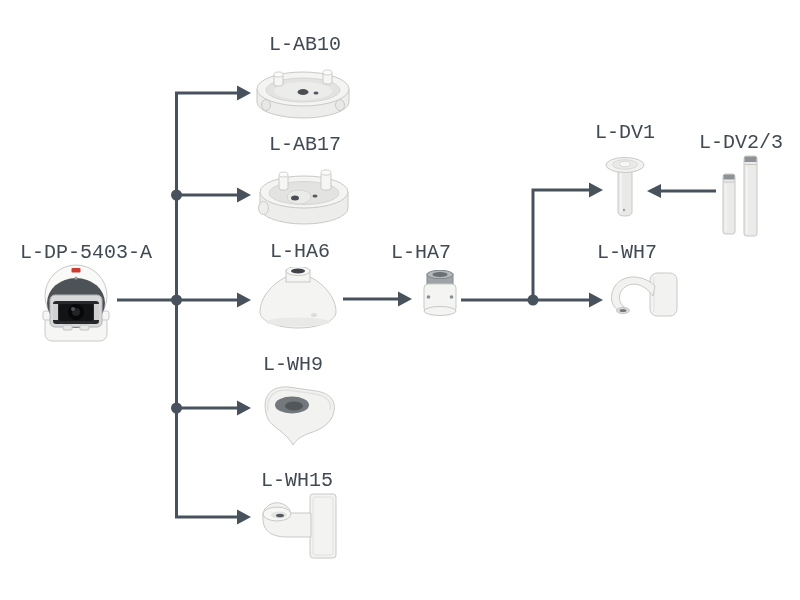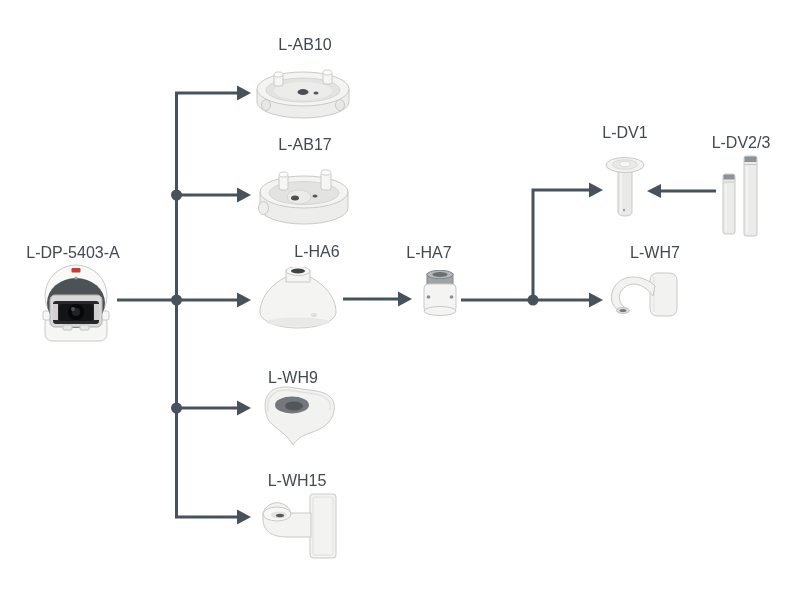"L-AB10" .label { font-family: none -> Liberation Mono, monospace; font-size: 16px -> 20px }
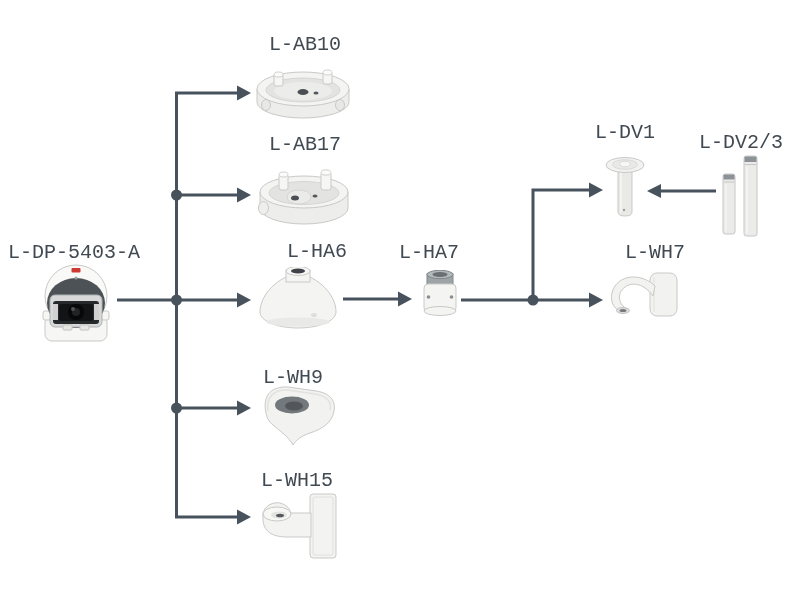"L-DP-5403-A" div.label { left: 8px -> 20px }
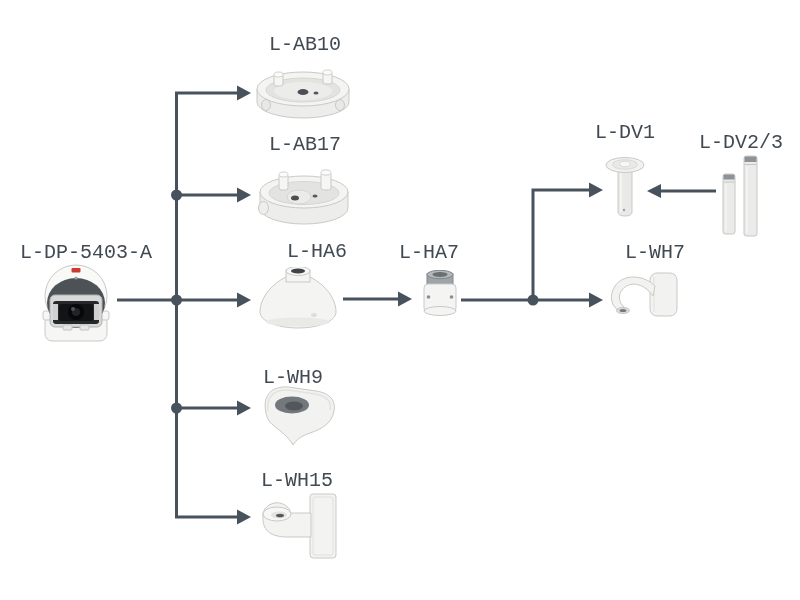"L-HA6" div.label { left: 252px -> 235px }
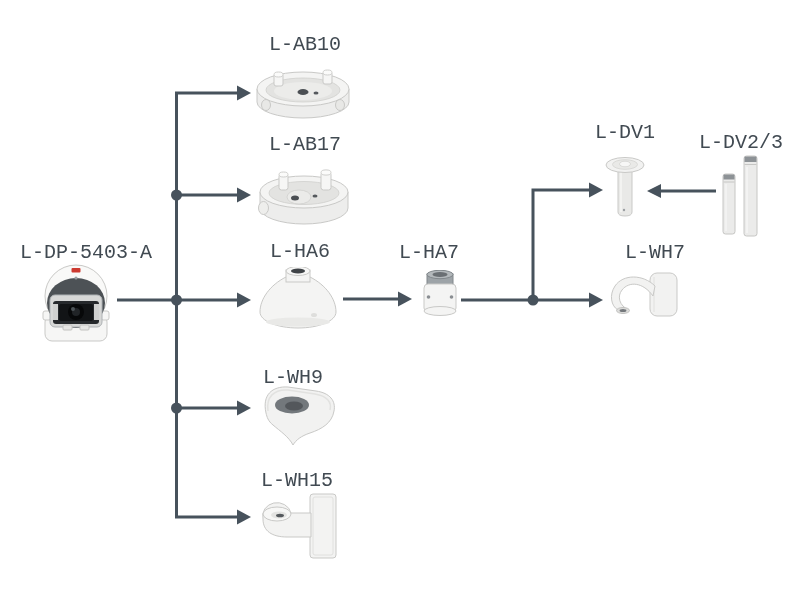"L-HA7" div.label { left: 364px -> 356px }
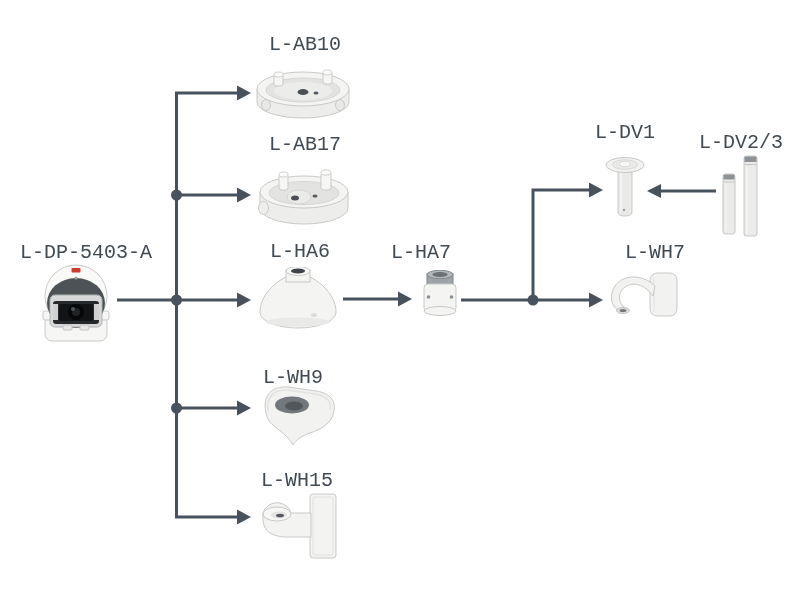"L-WH7" div.label { left: 590px -> 562px }
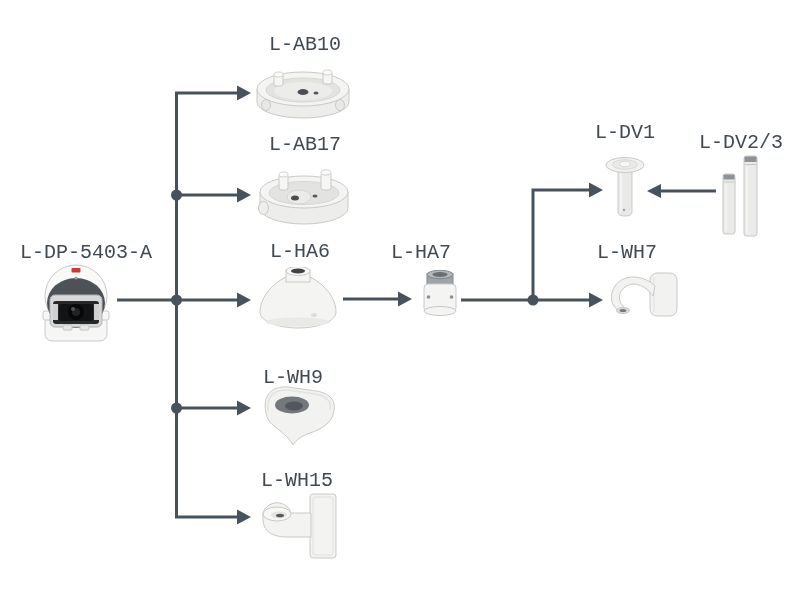"L-WH9" div.label { top: 369px -> 356px }
